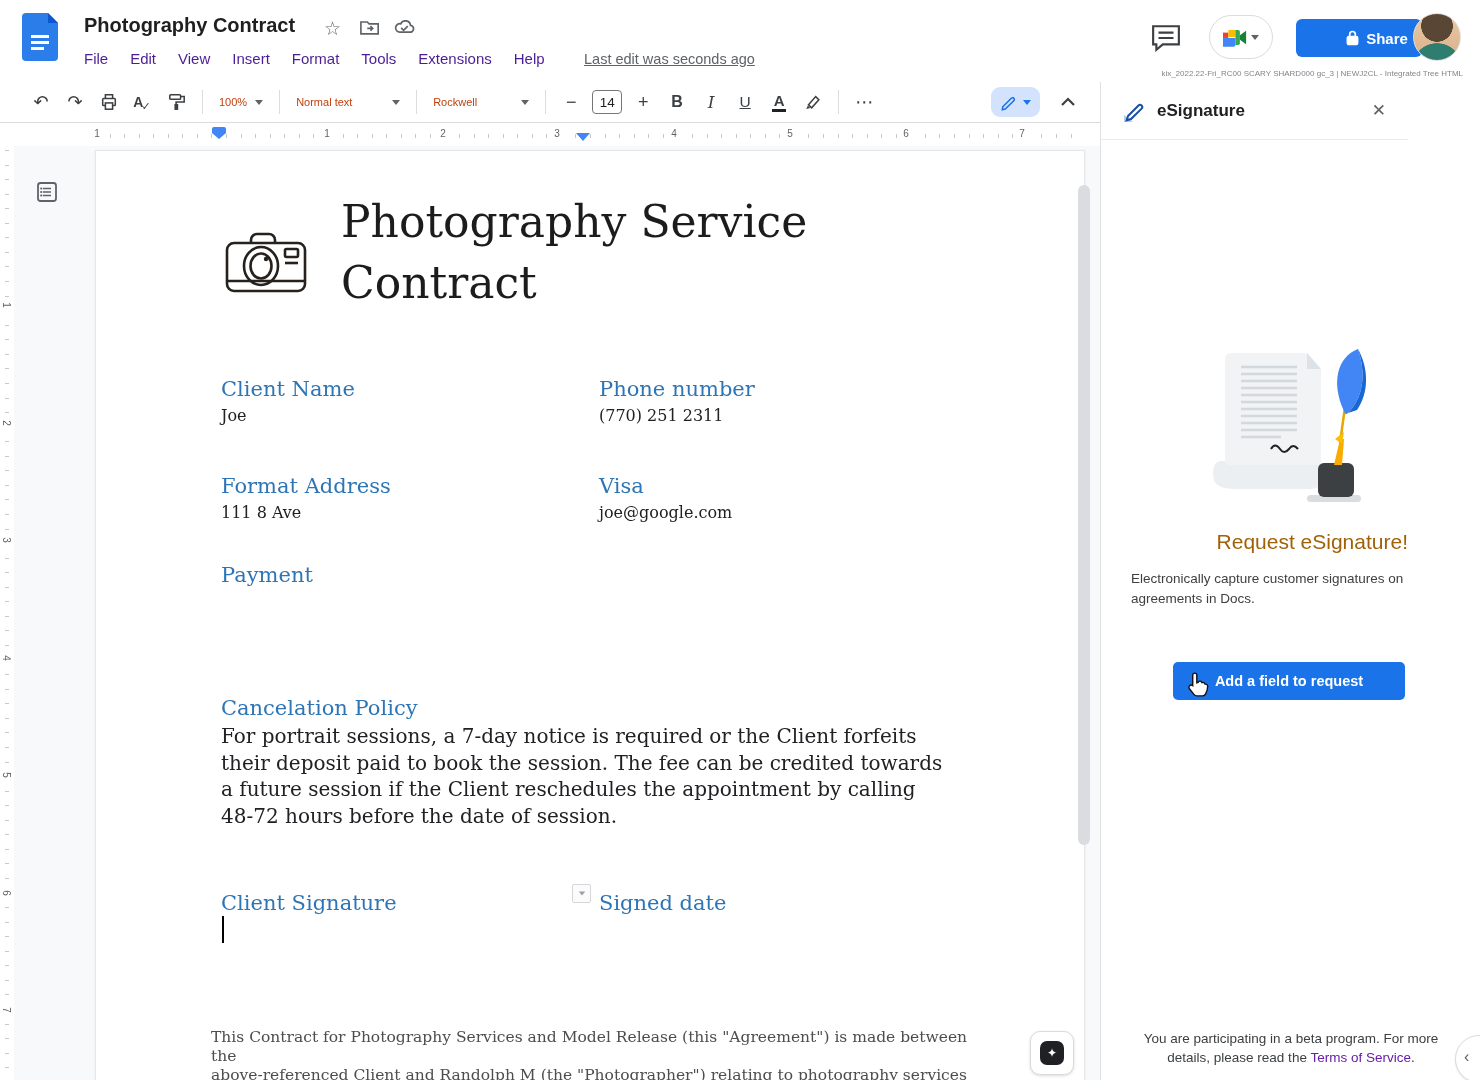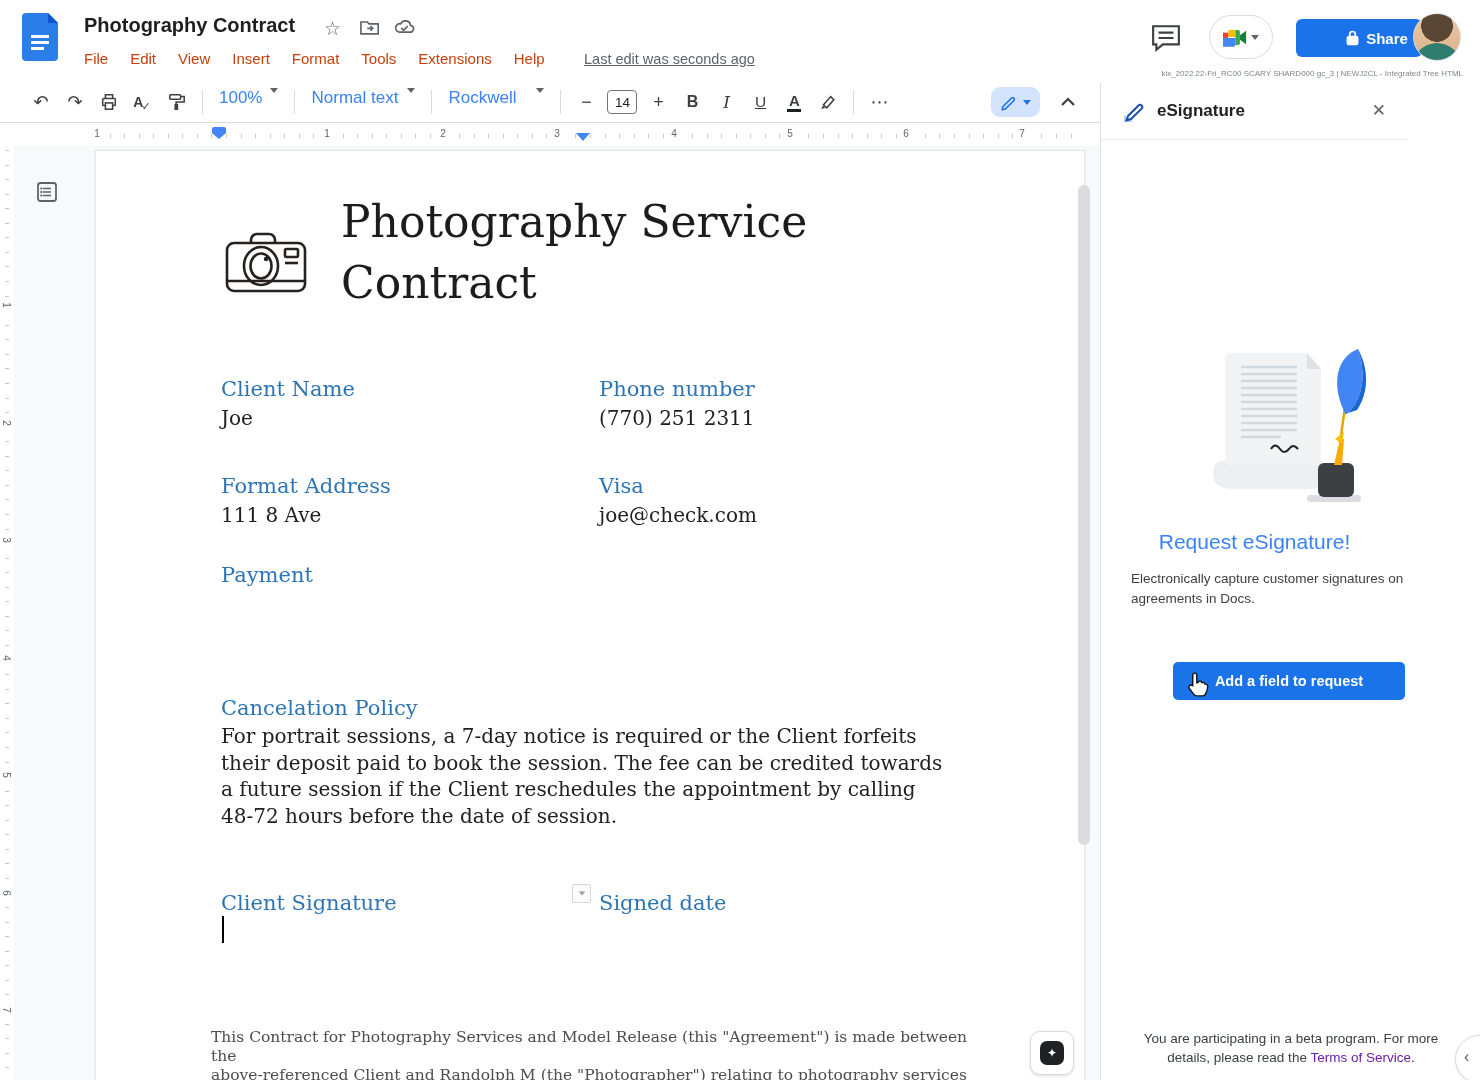"File" #menubar { color: #c2410c -> #4c1d95 }
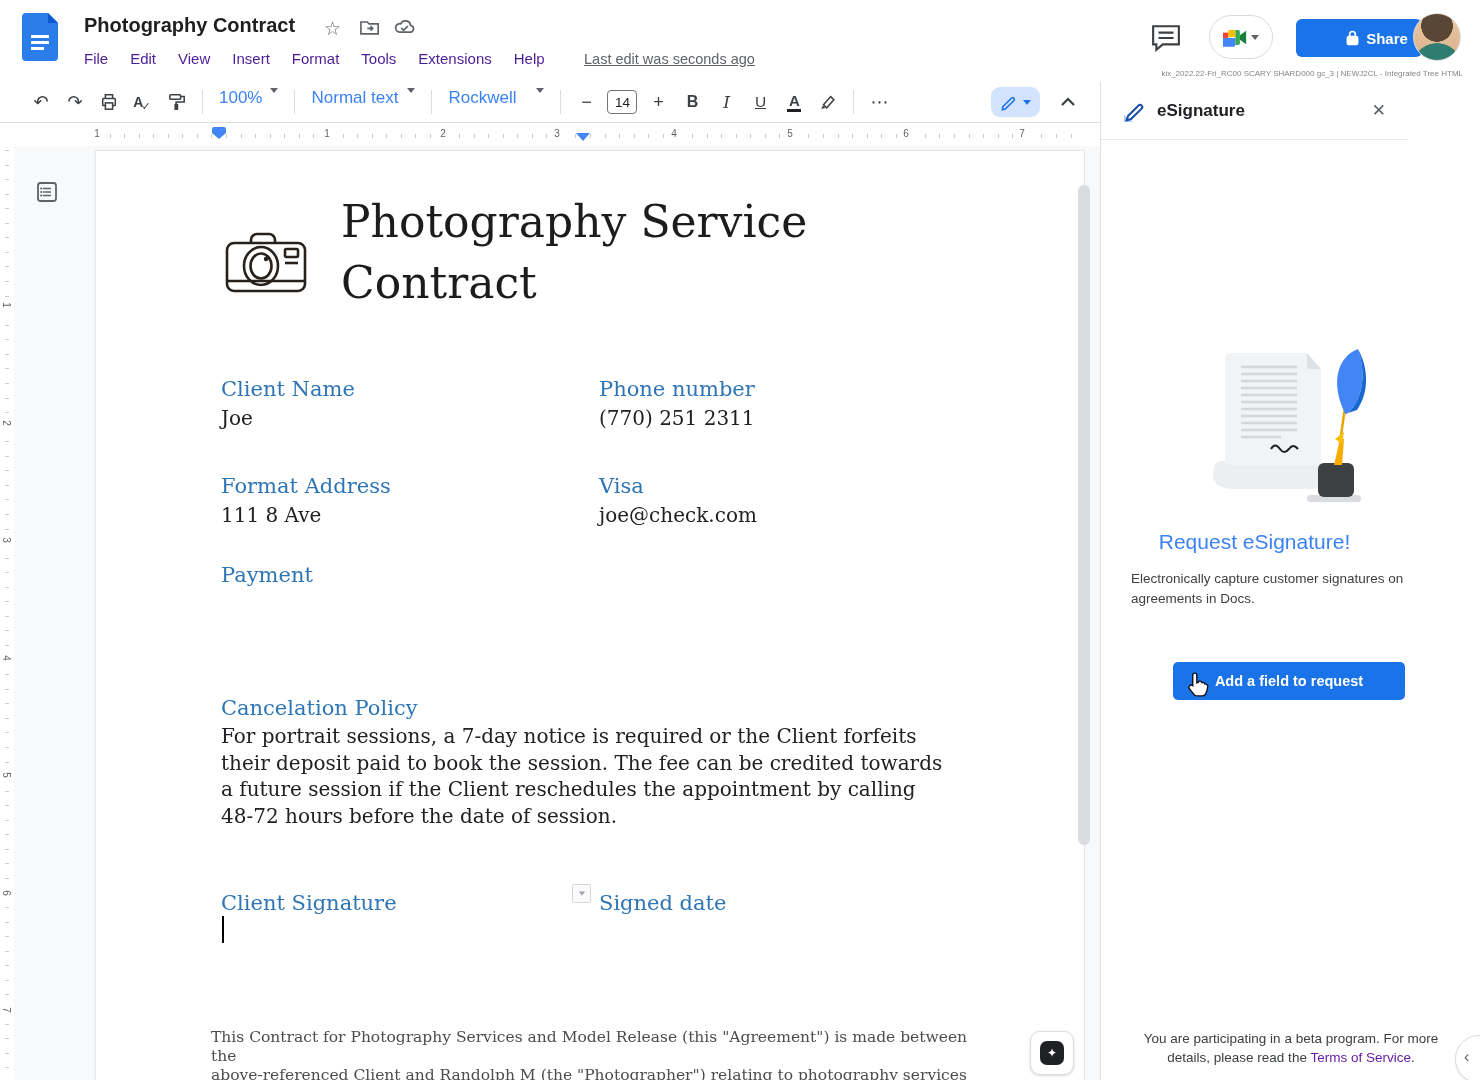"100%" .tb-dd { align-items: none -> center; color: #3b82f6 -> #c2410c; font-size: 17px -> 11px }
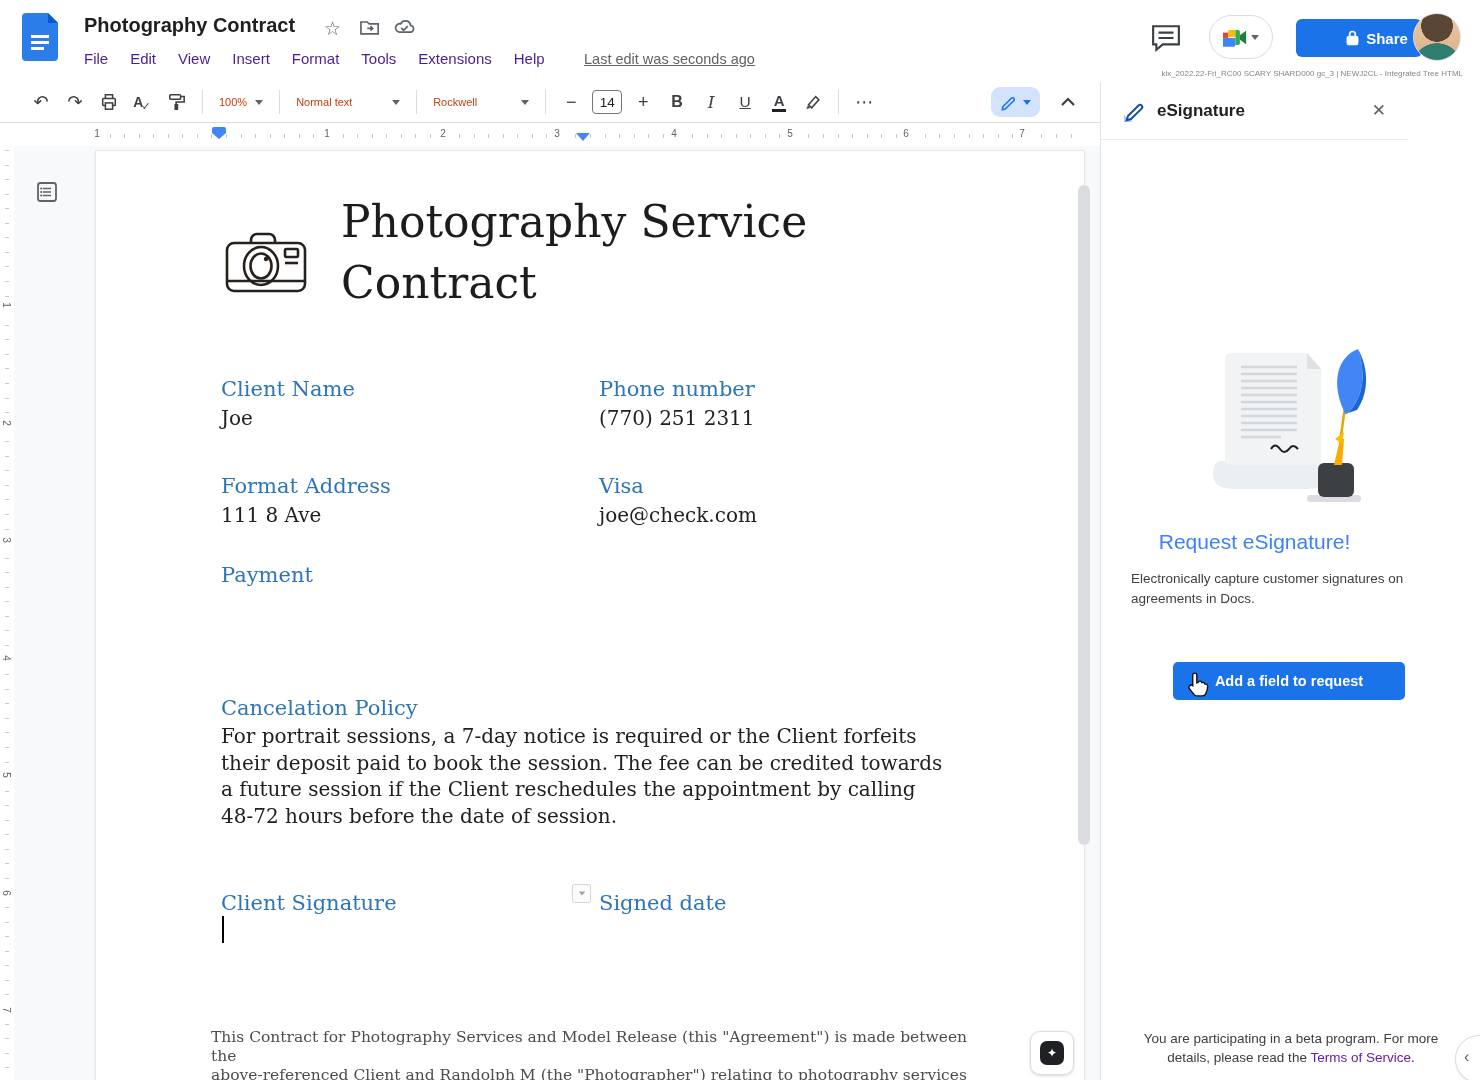"Joe" .doc-value { font-size: 20px -> 16px }
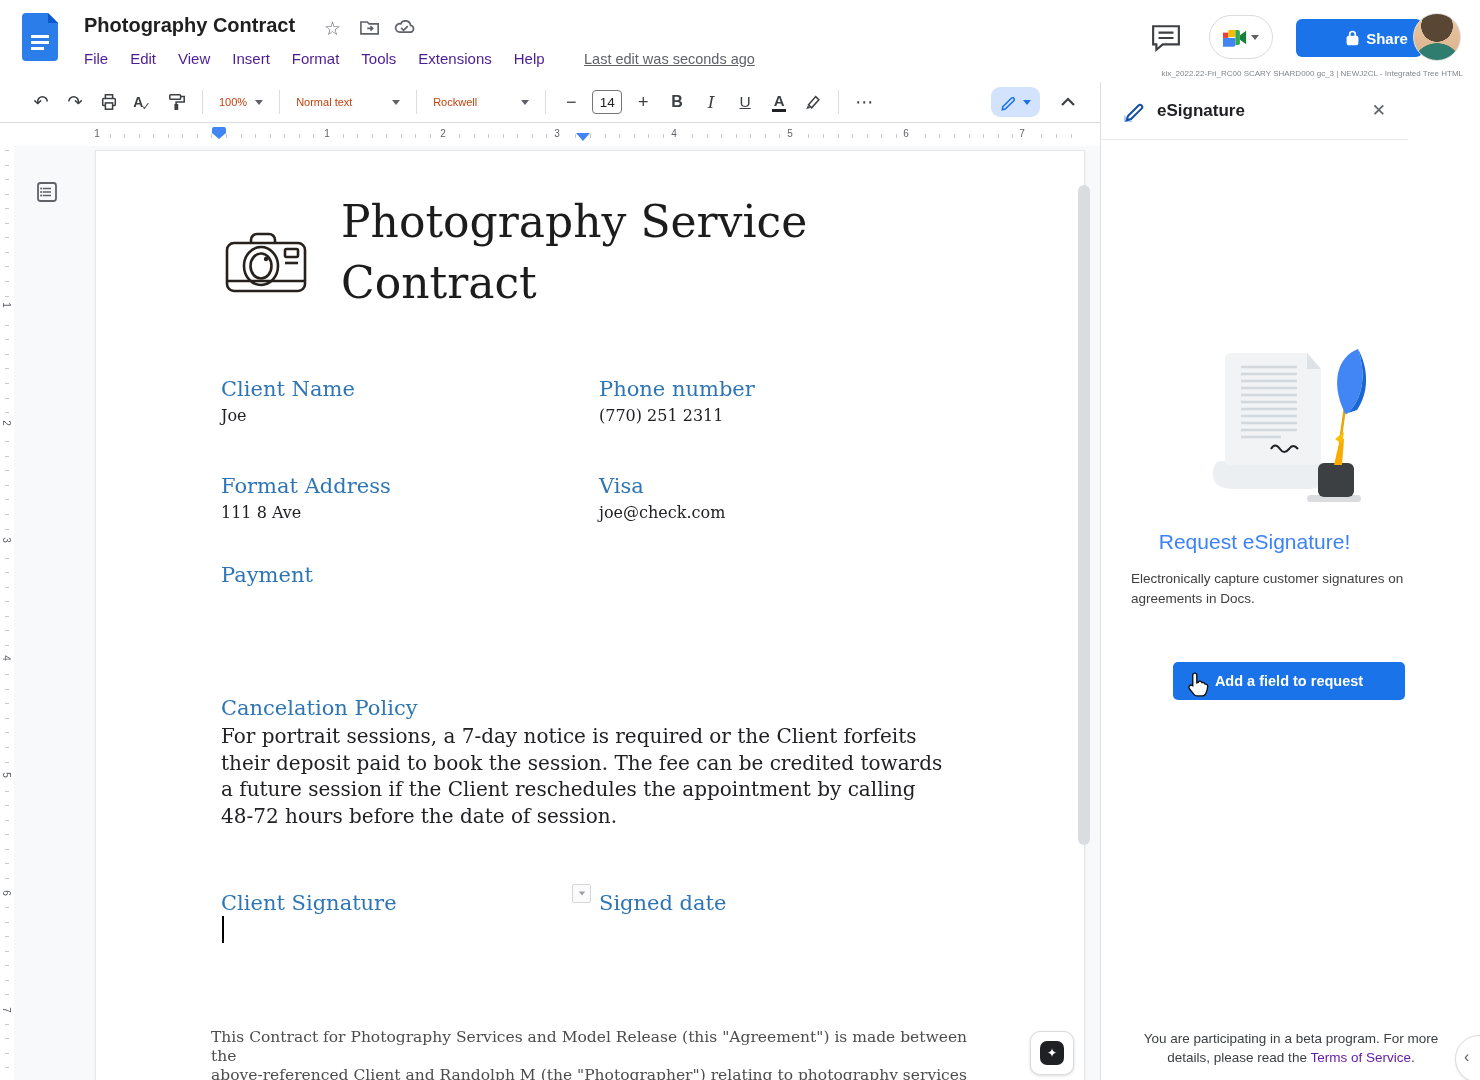"joe@check.com" div.abs { text: joe@check.com -> joe@google.com }
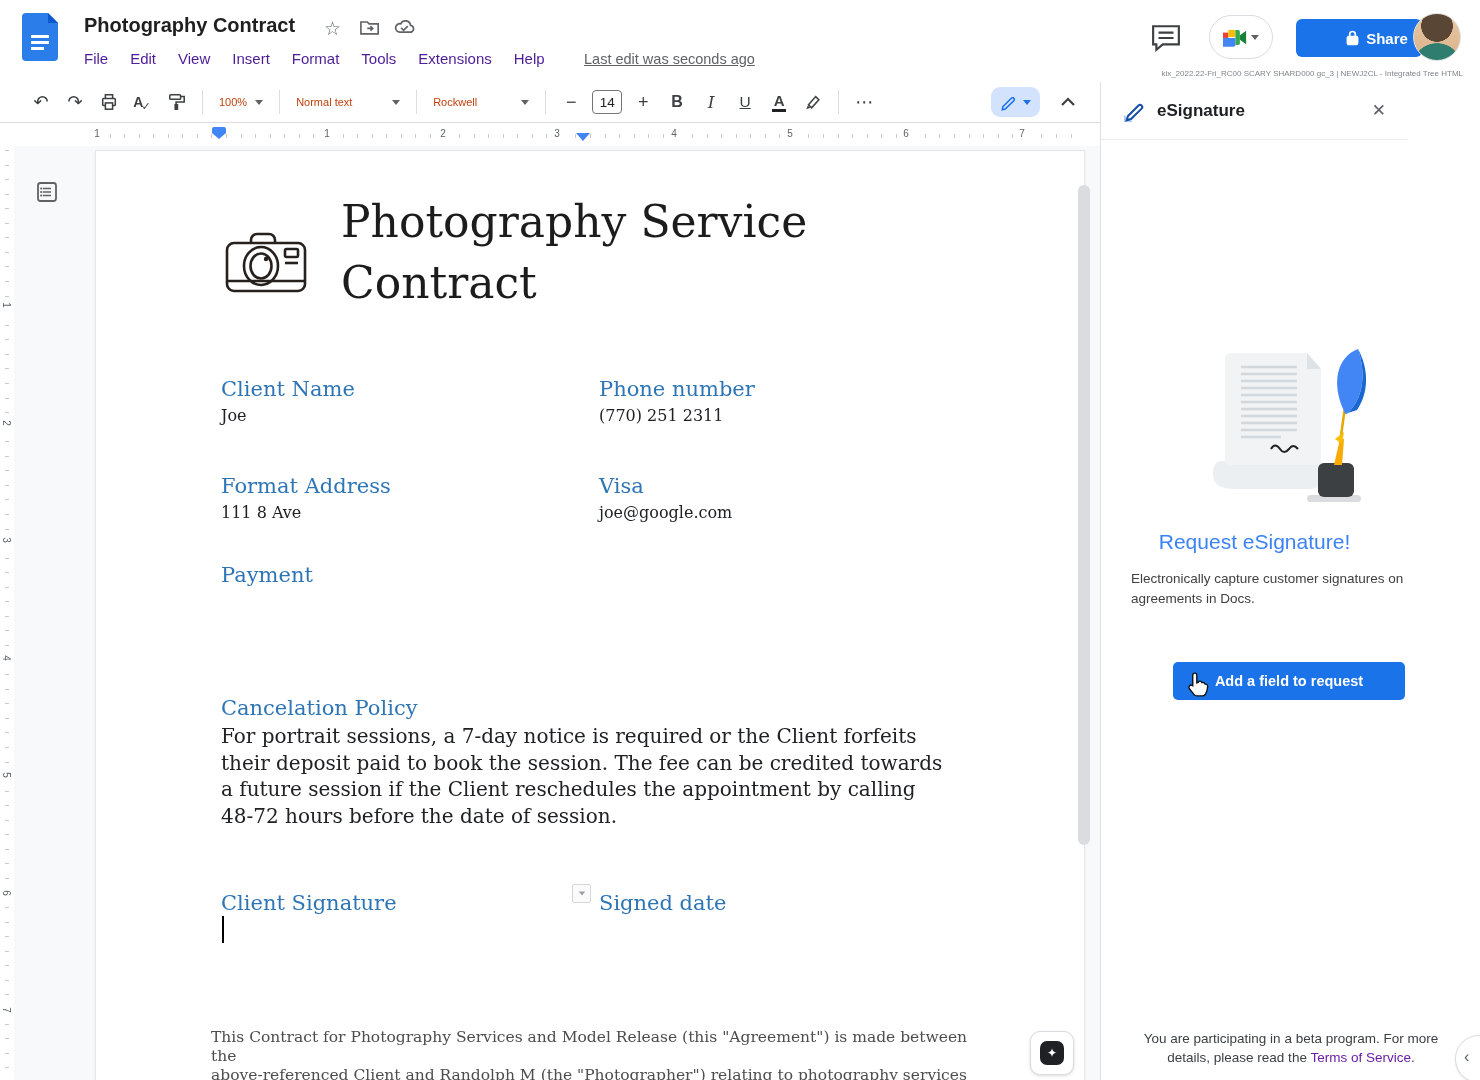"Request eSignature!" #sb-headline { color: #3b82f6 -> #a16207; text-align: center -> right }
